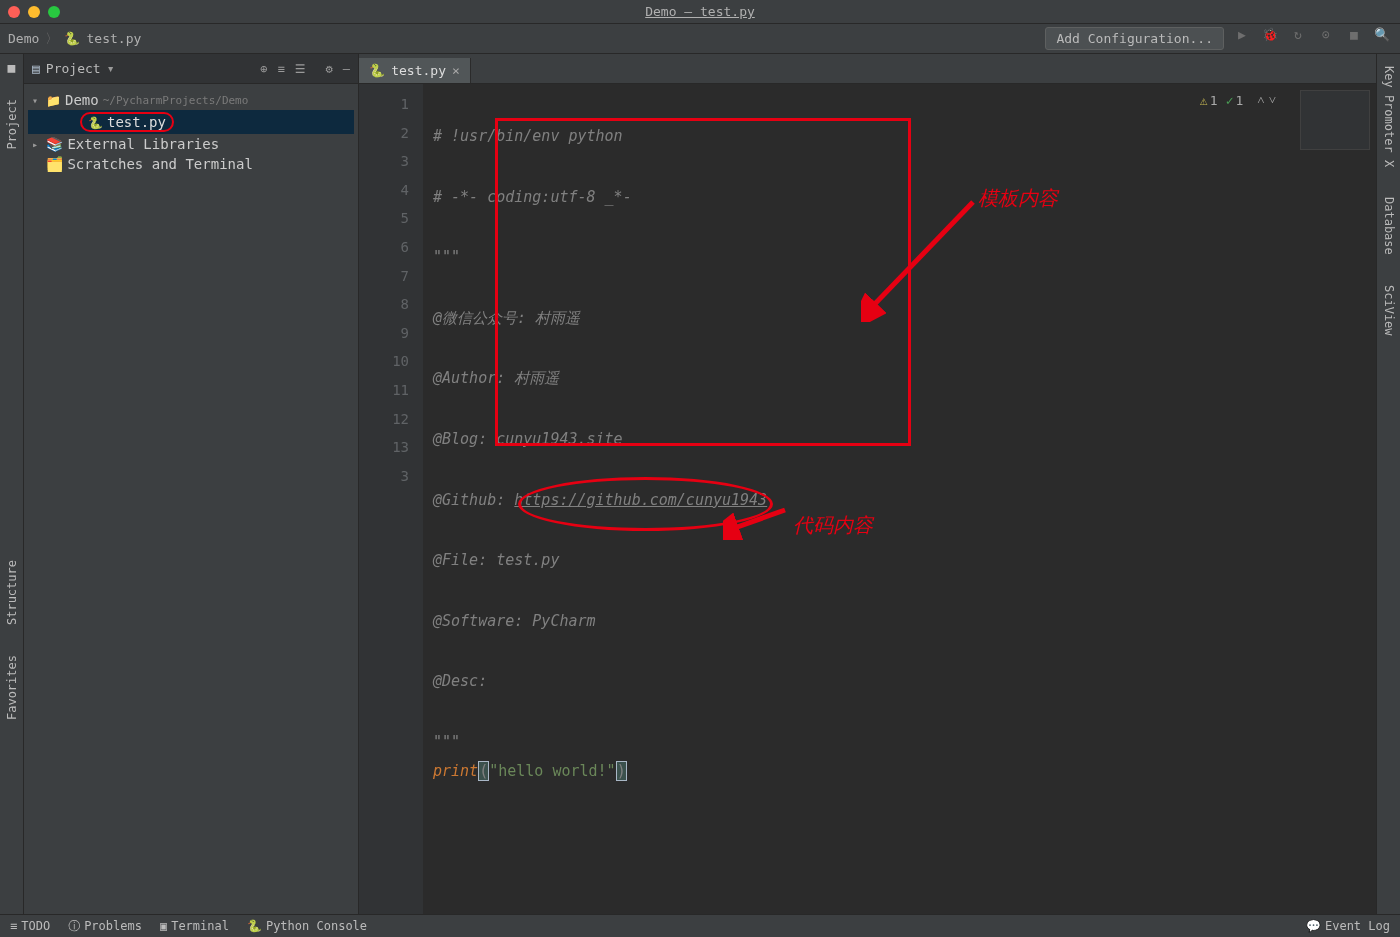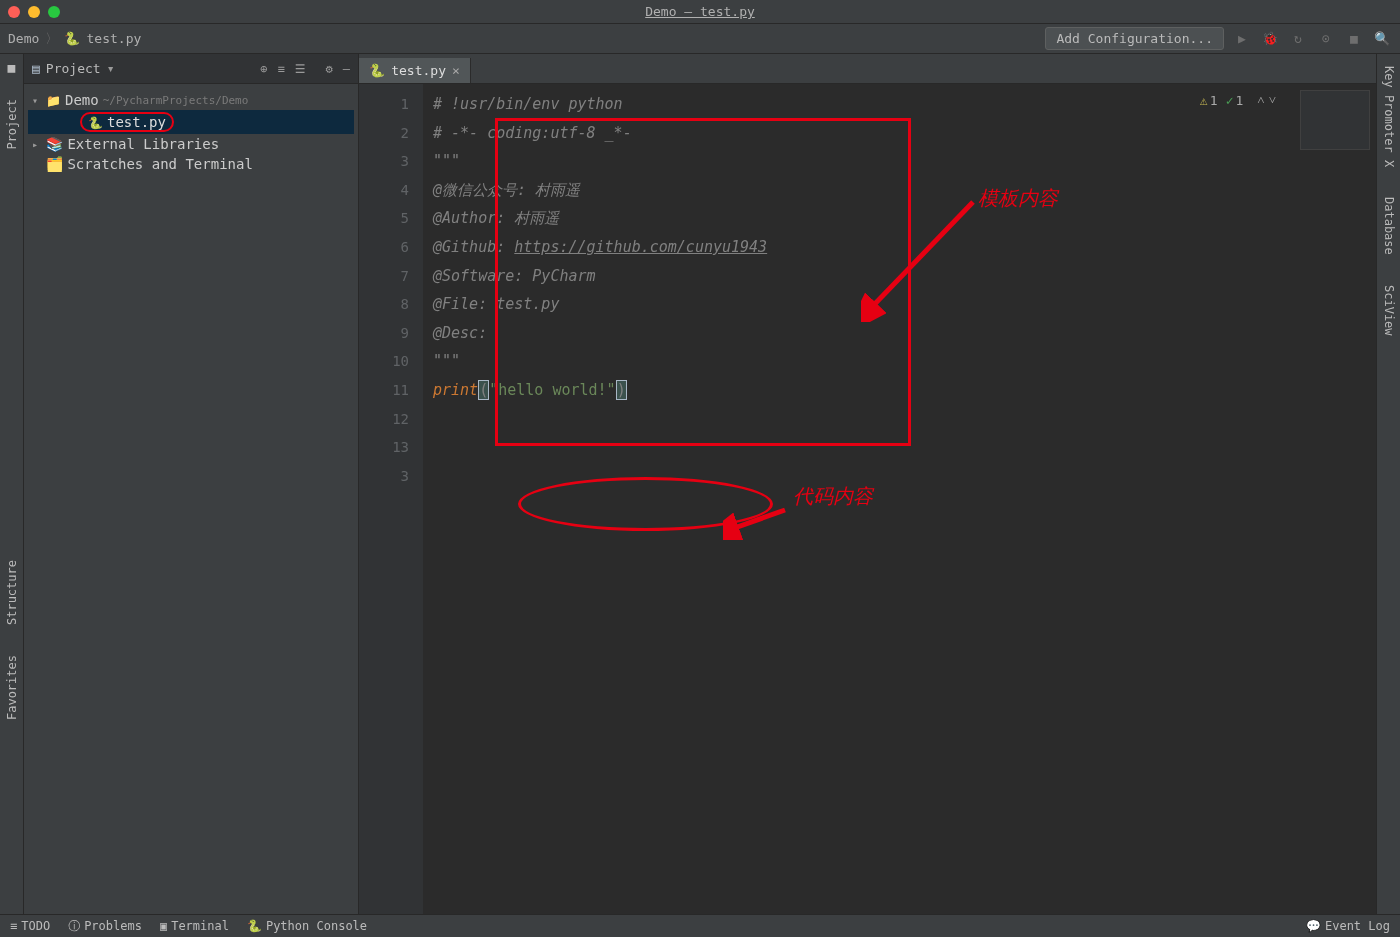"Add Configuration..." .nav-right { align-items: center -> flex-start }
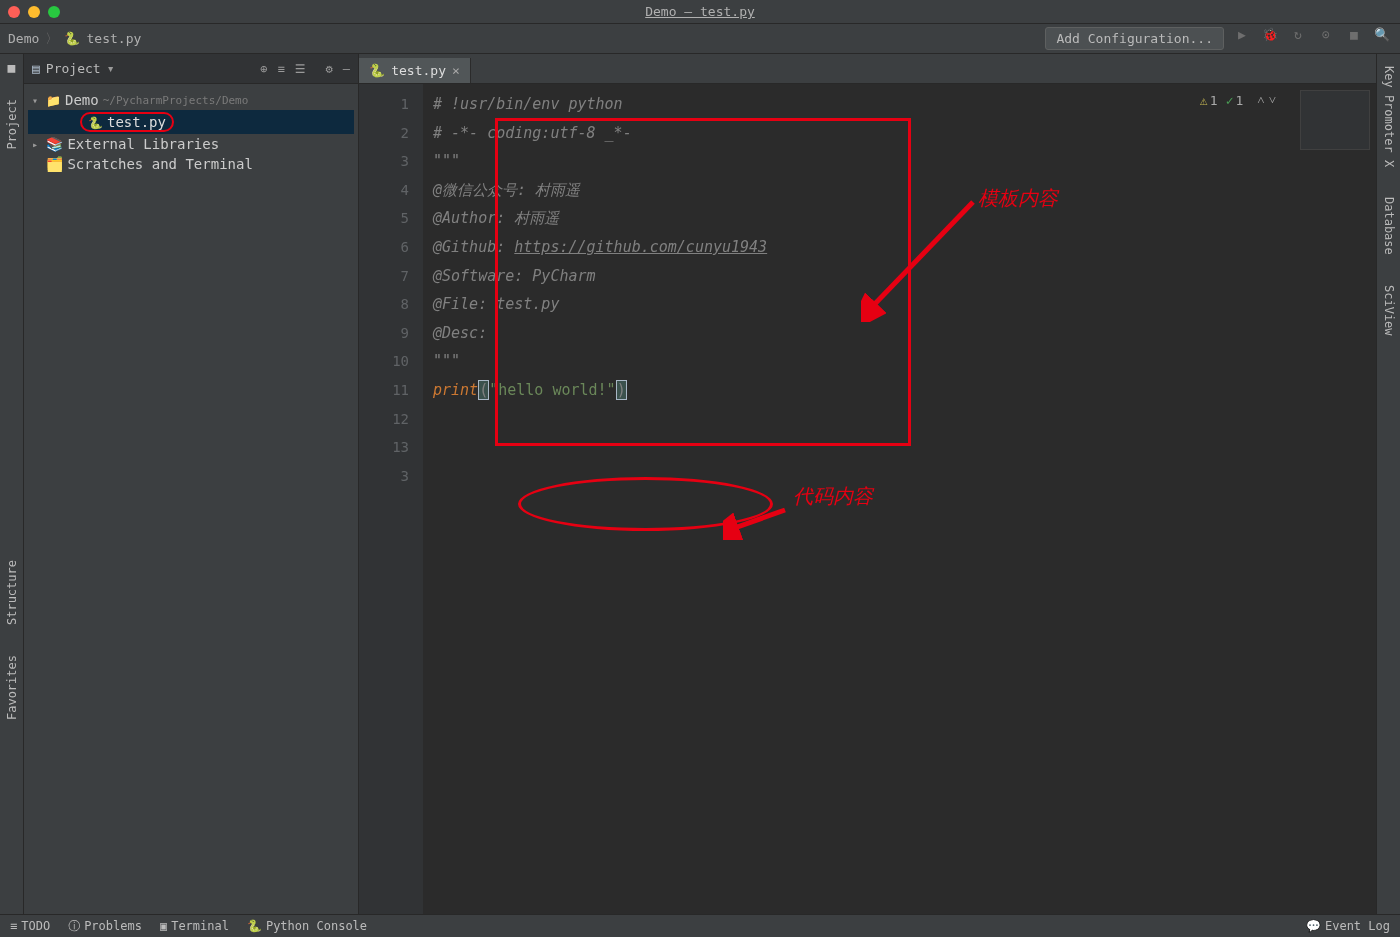"# !usr/bin/env python" .code .comment { margin-top: none -> 32px }
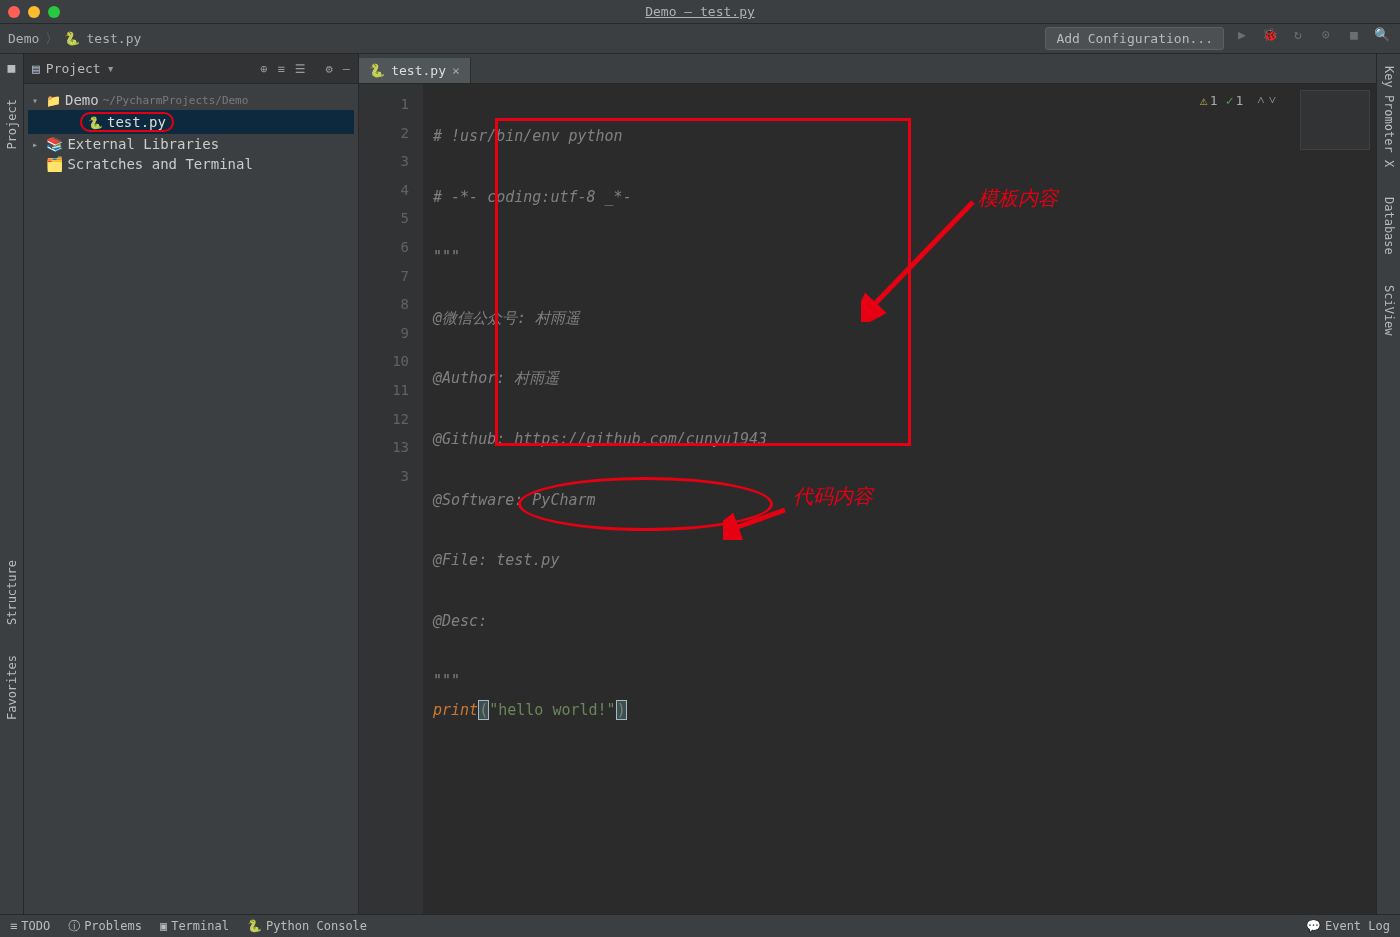"@Blog: cunyu1943.site" div.line { html: none -> <div><span>@Blog: </span><span>cunyu1943.site</span></div> }
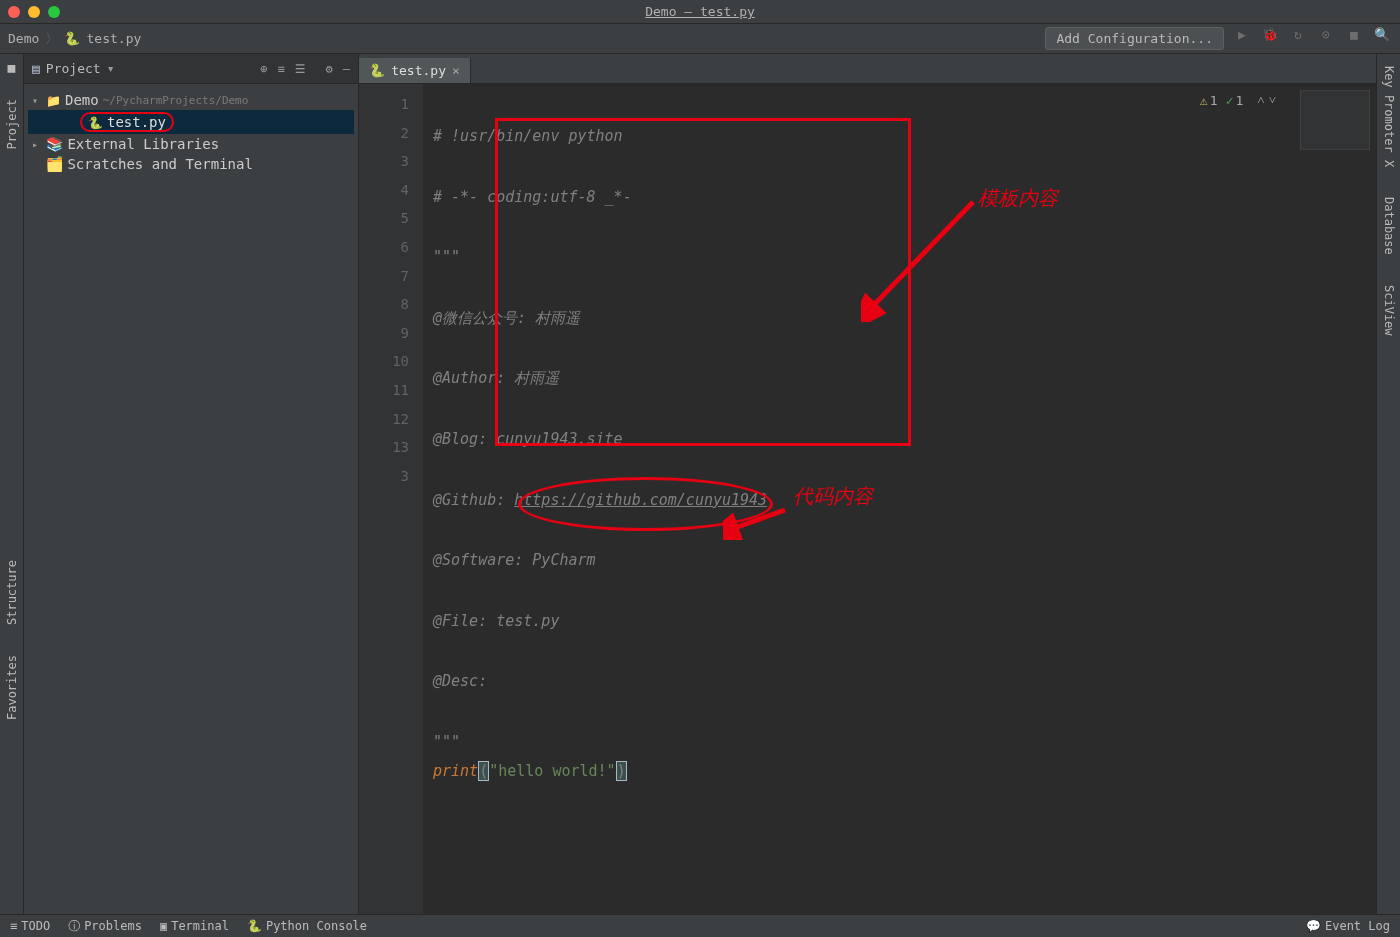"代码内容" div.annotation-label { top: 398px -> 427px }
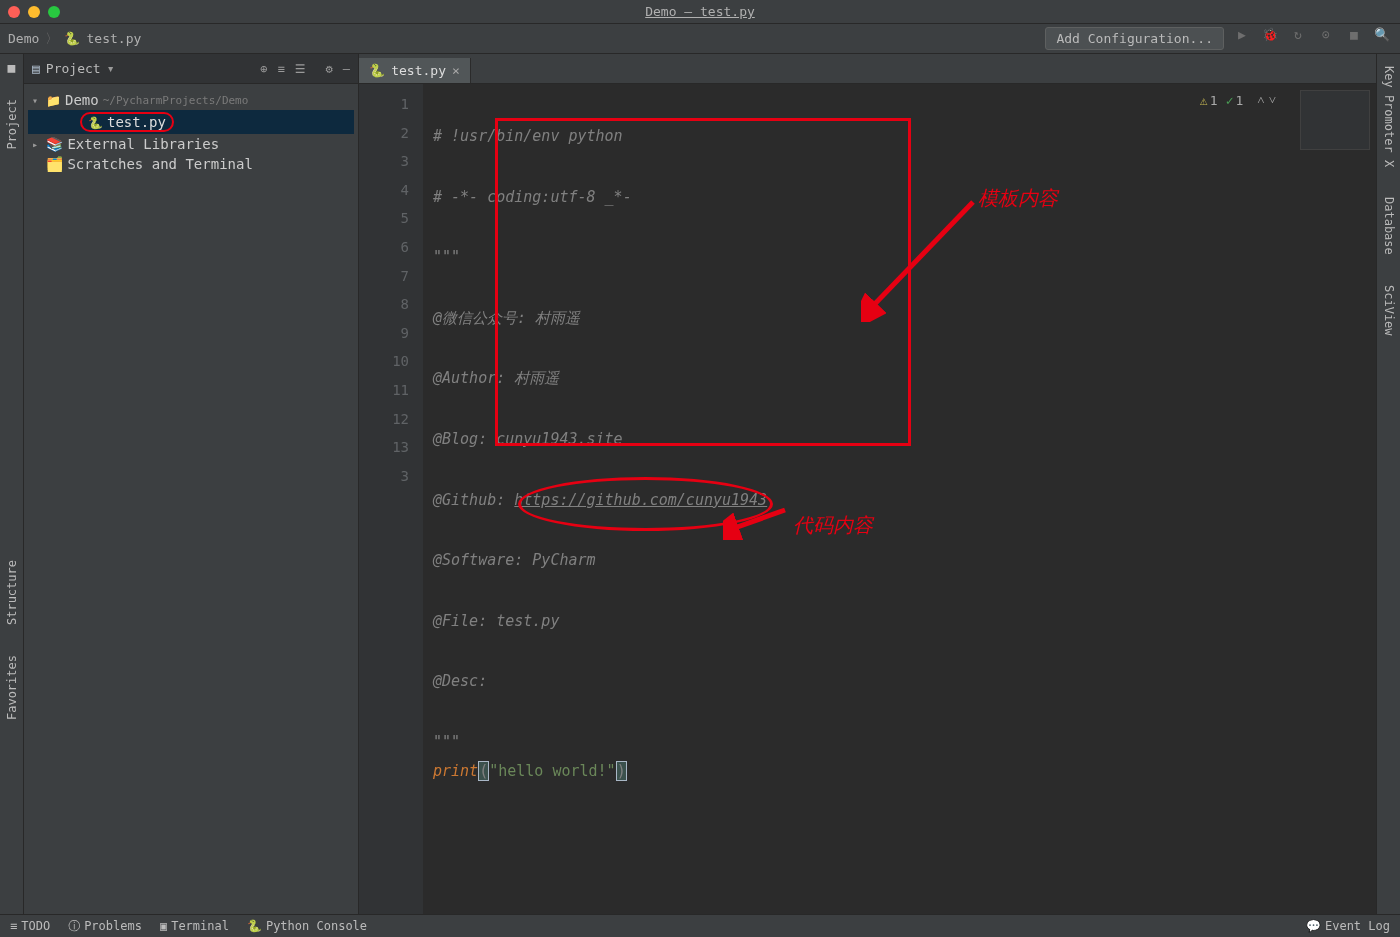"@Software: PyCharm" div.line { order: before "@File: test.py" -> after "@File: test.py" }
